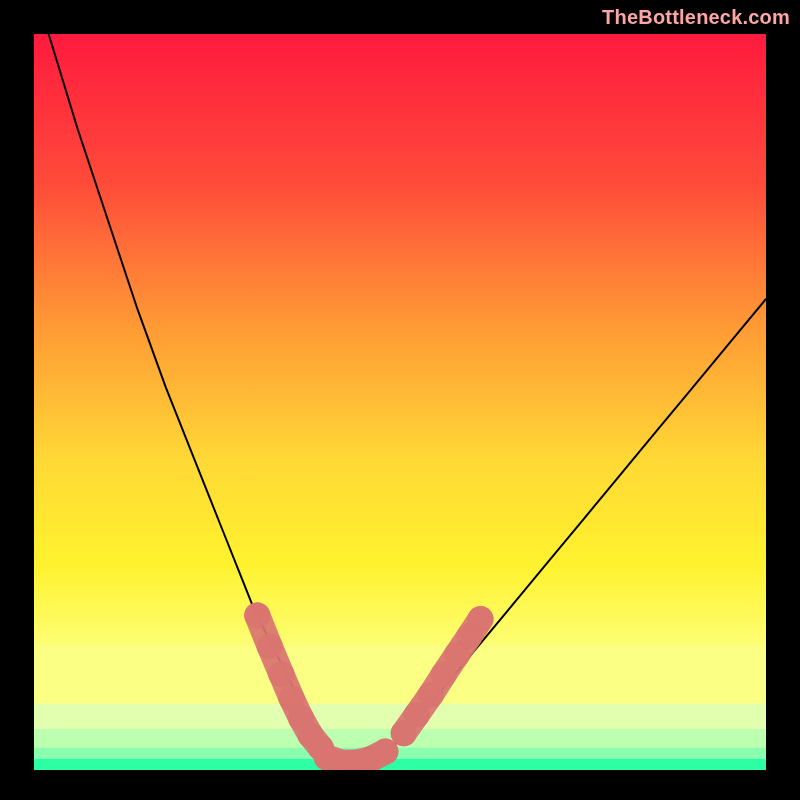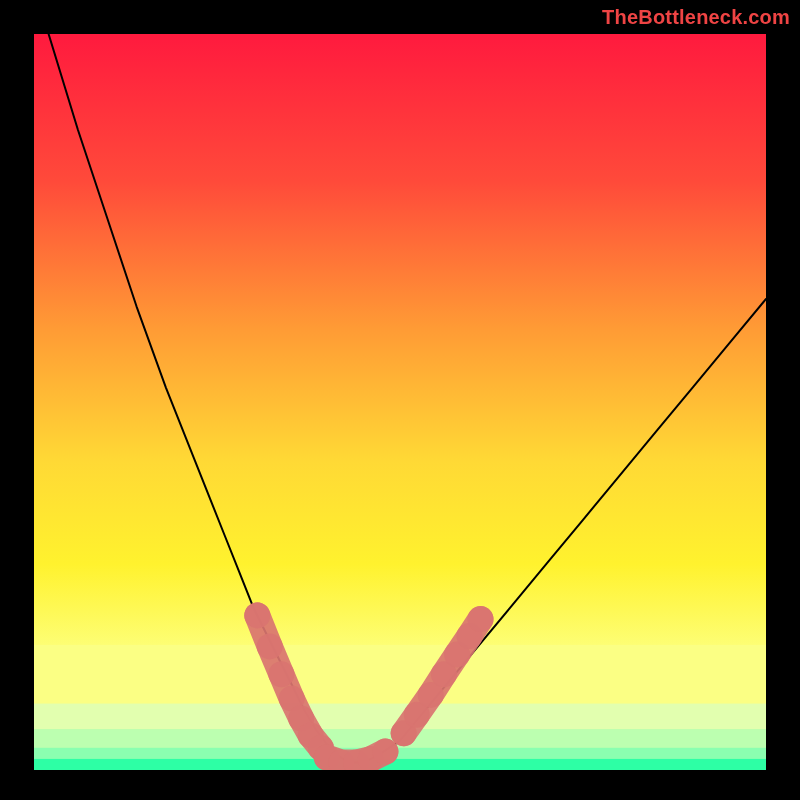"TheBottleneck.com" .watermark { color: #ef4444 -> #fca5a5 }
